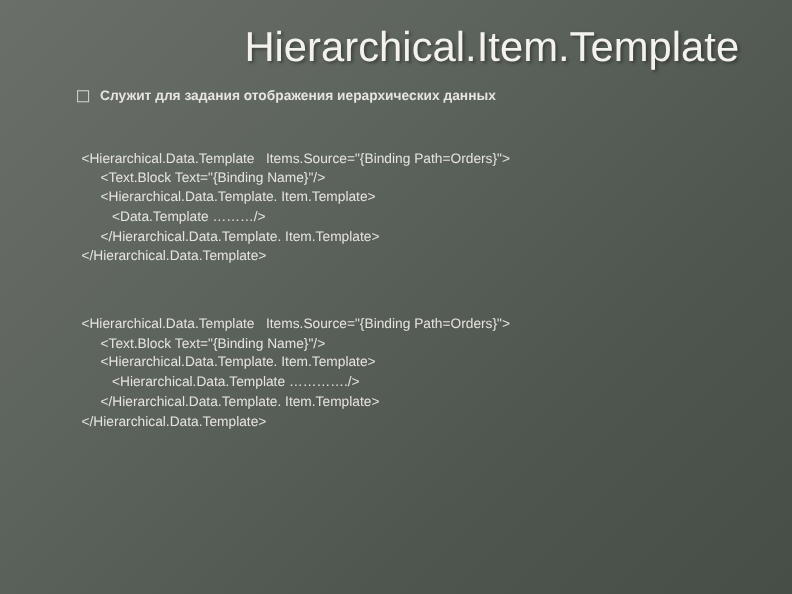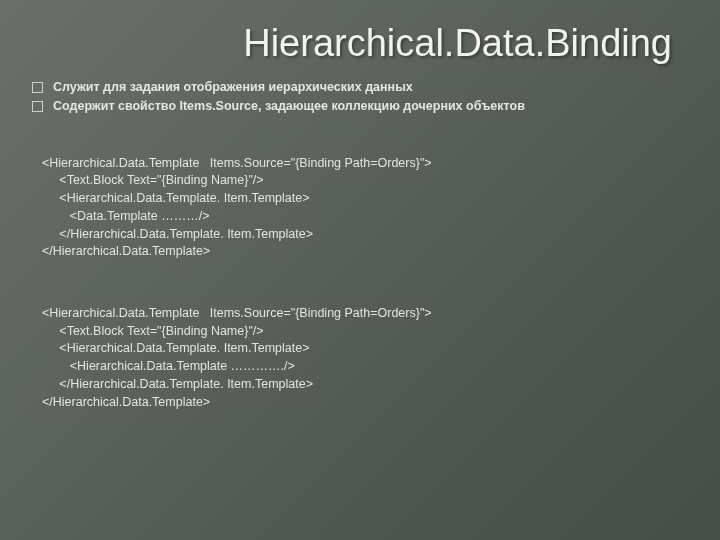"Hierarchical.Data.Binding" div.title { text: Hierarchical.Data.Binding -> Hierarchical.Item.Template }
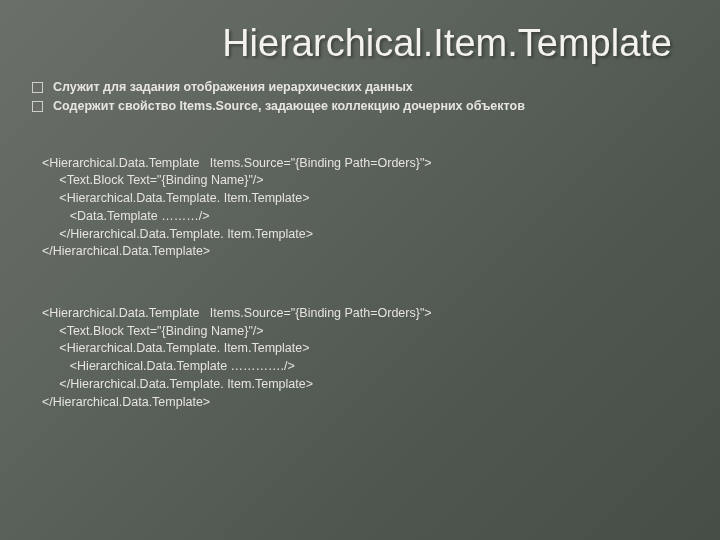"Служит для задания отображения" .bullets { padding: 4px 40px 6px 32px -> 4px 40px 6px 70px }
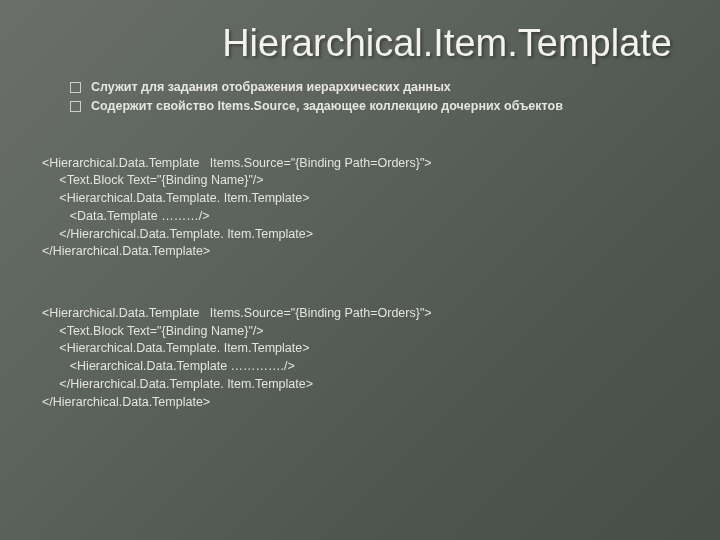"Содержит свойство Items.Source, задающее" div.bullet { html: <div> <span></span> <span>Содержит свойство Items.Source, задающее коллекцию дочерних объектов</span> </div> -> none }
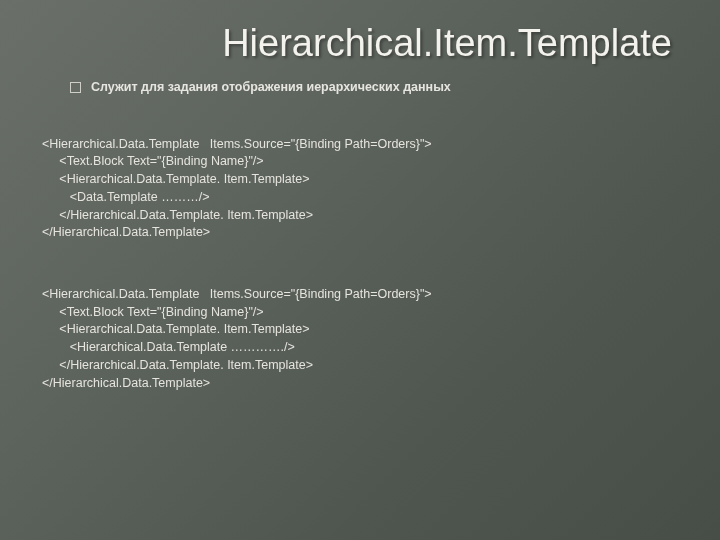"<Hierarchical.Data.Template" .code { margin: 14px 44px 0 42px -> 14px 44px 0 74px }
